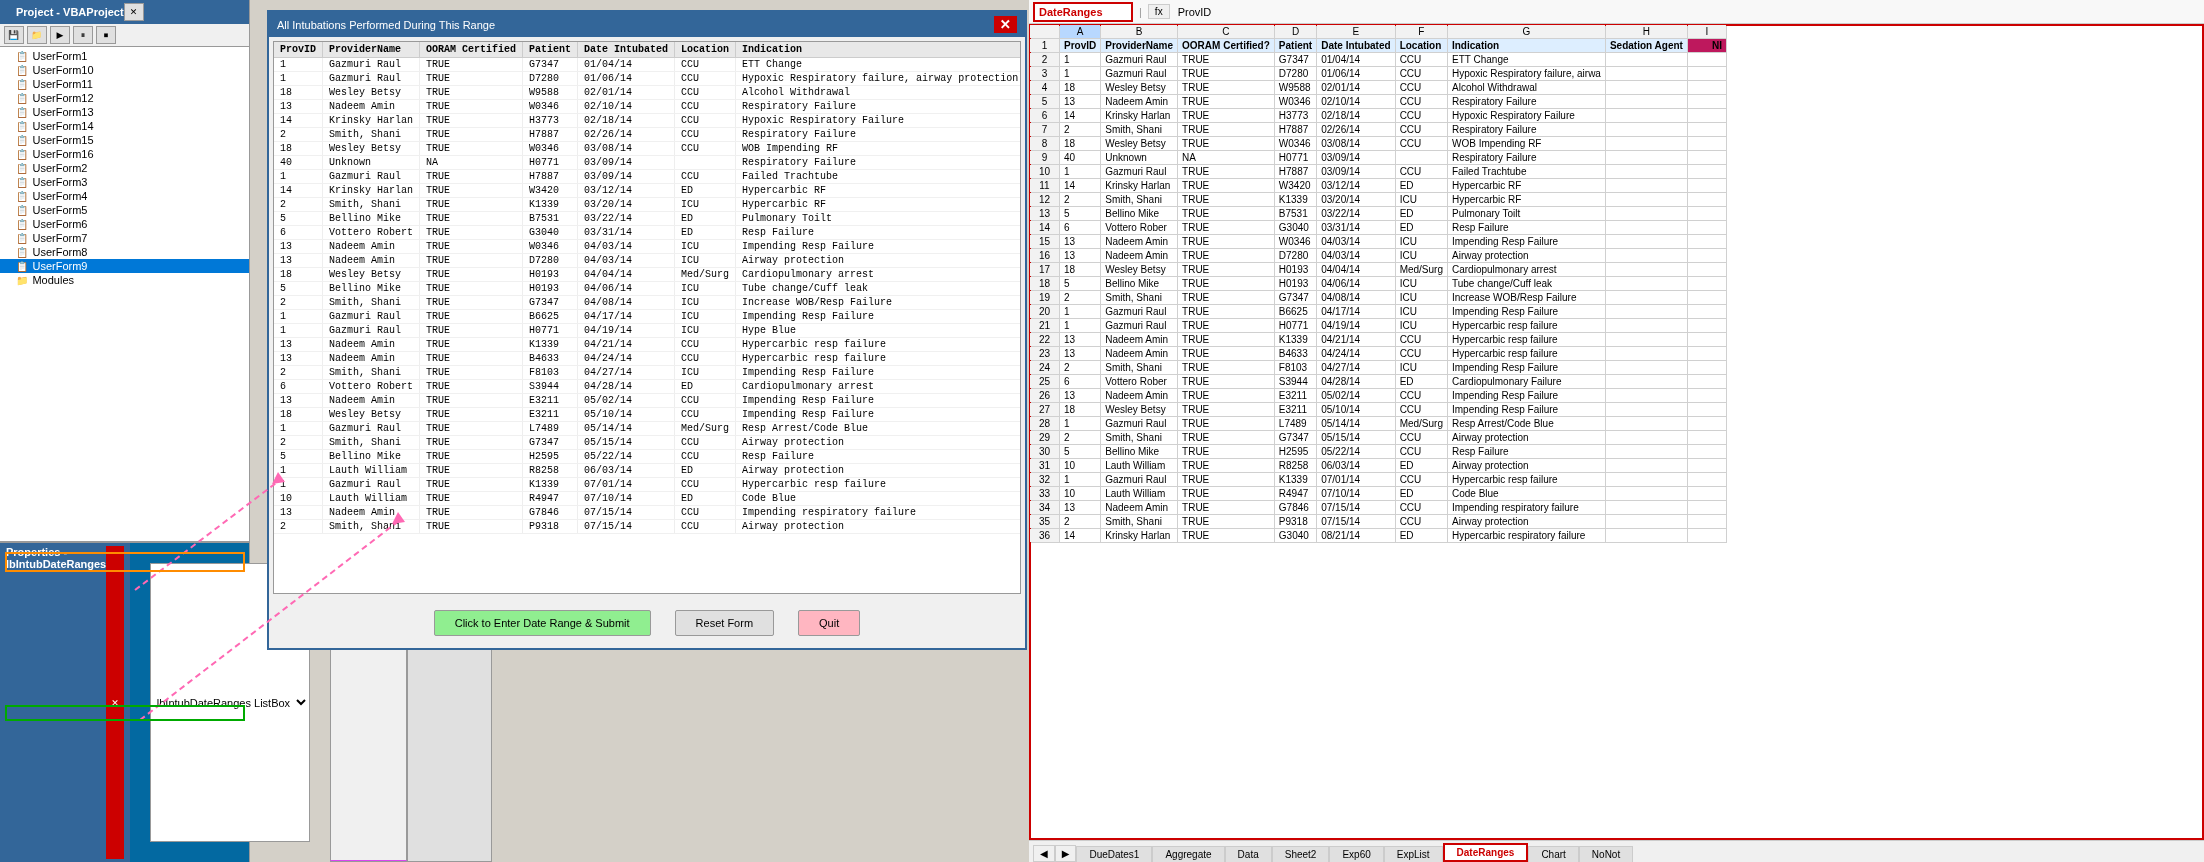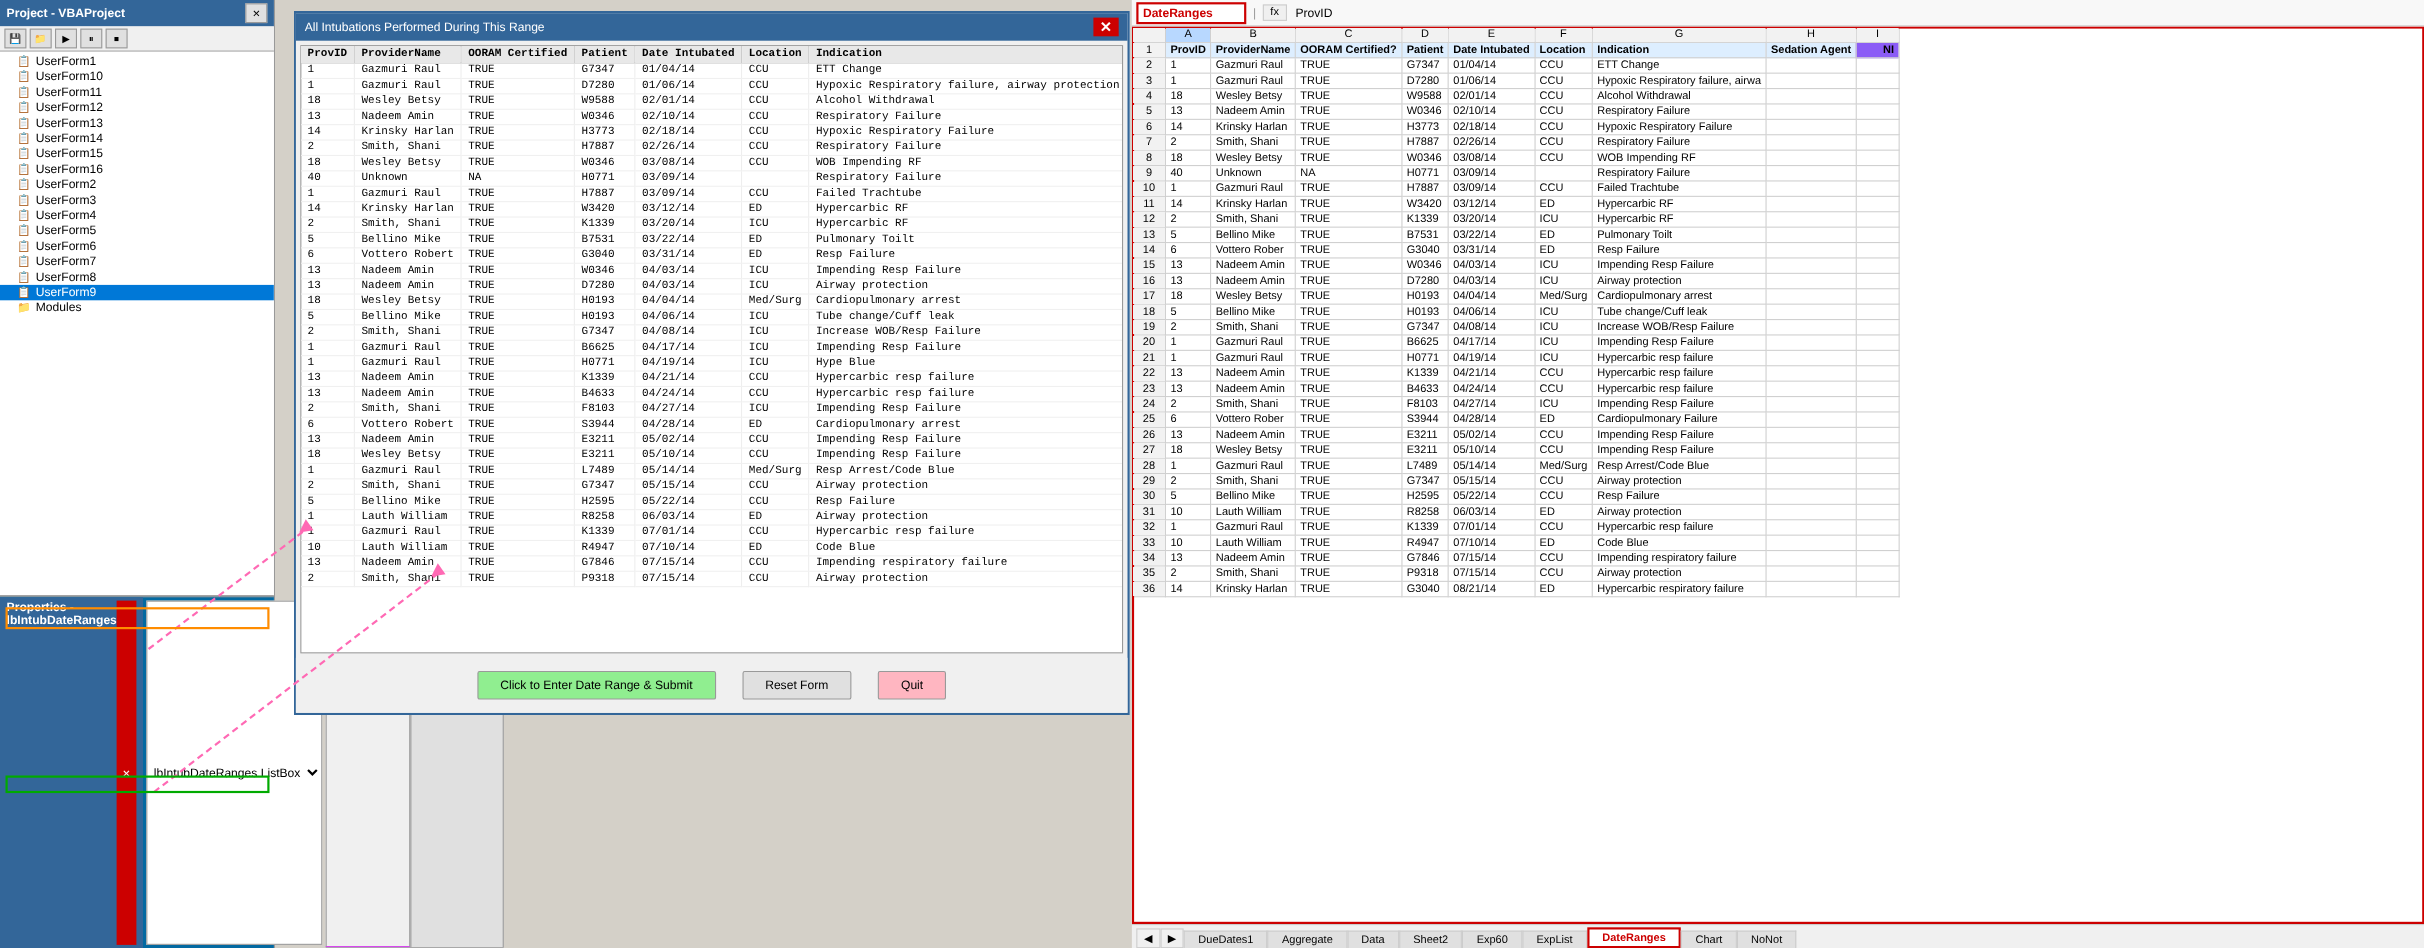"Project - VBAProject" #vba-titlebar { justify-content: space-between -> flex-start; padding: 3px 6px -> 3px 16px }
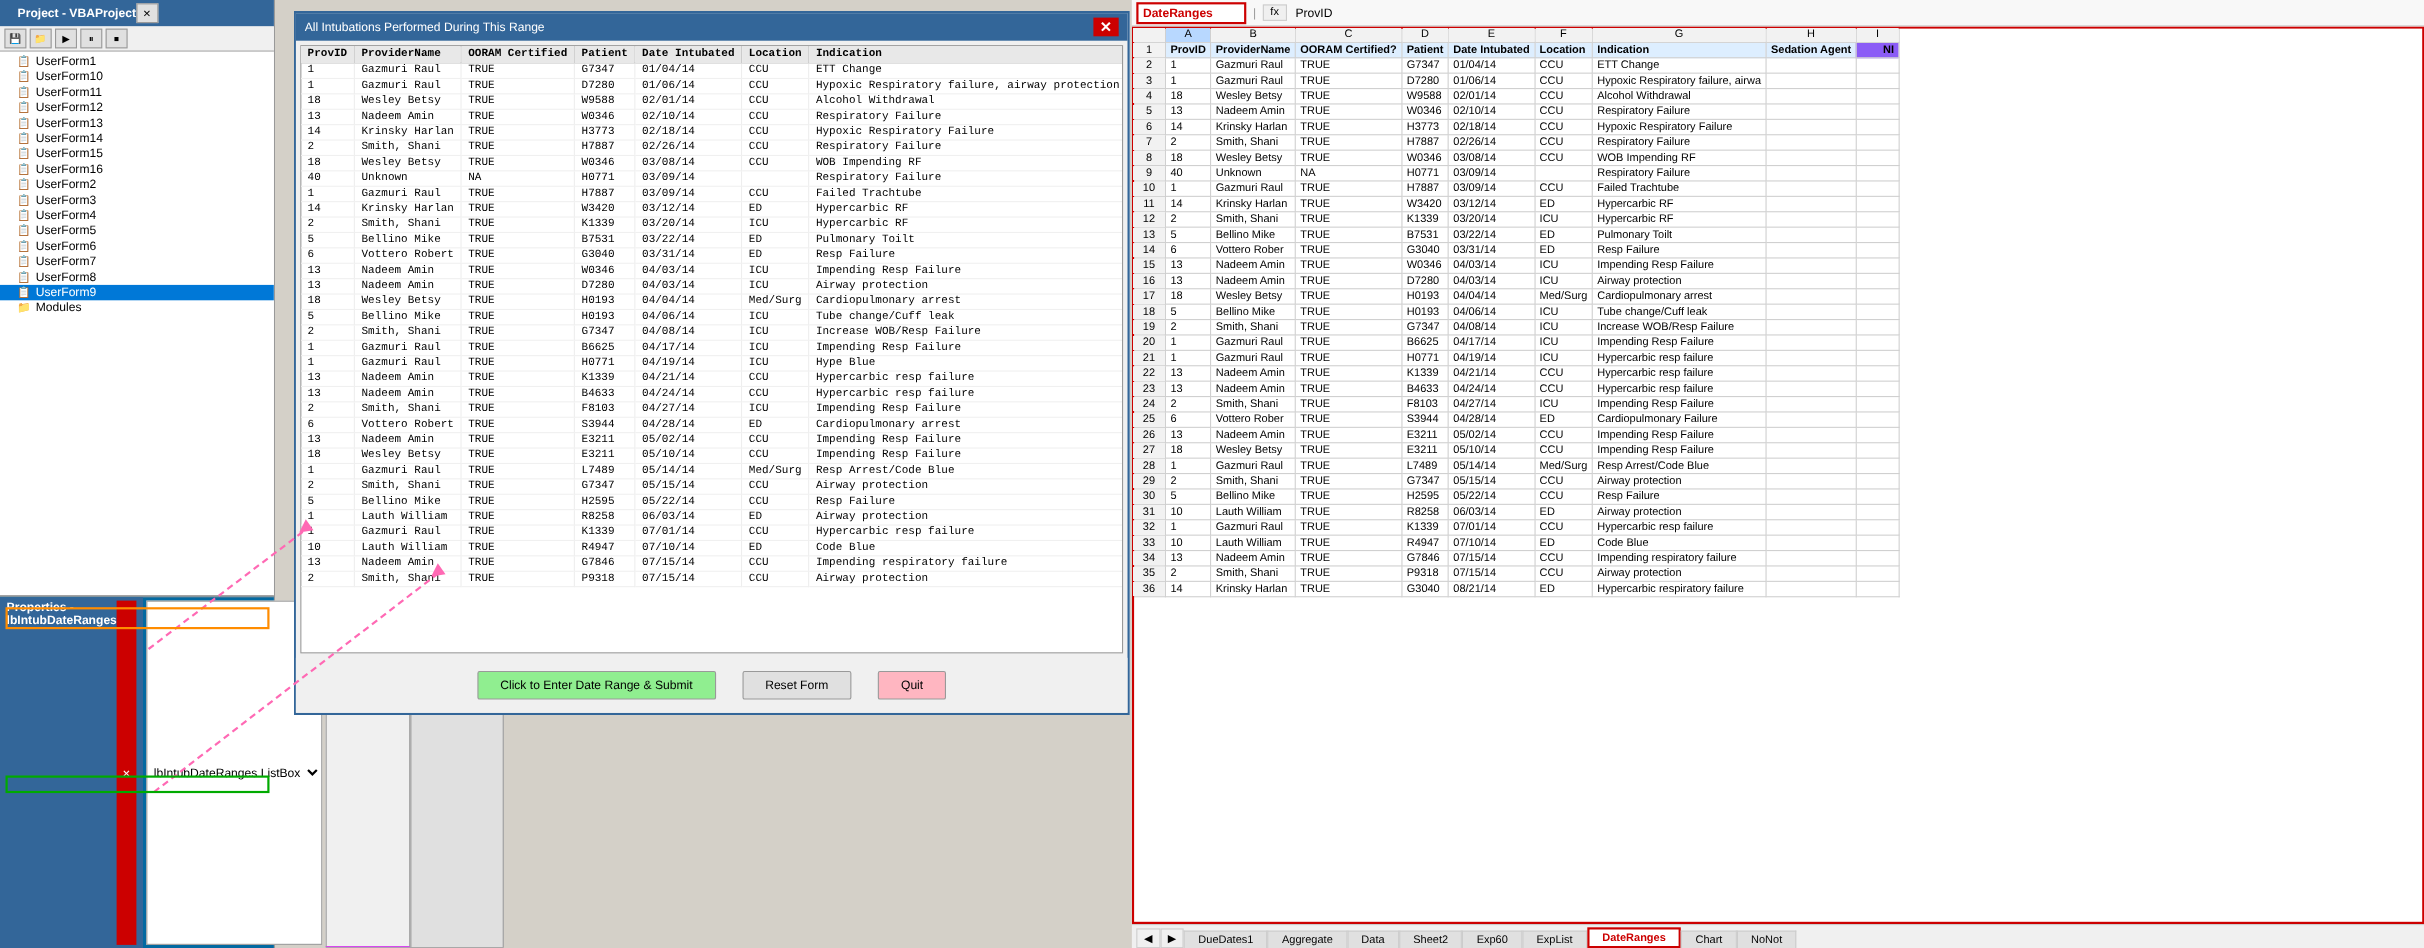"NI" td { background: #8b5cf6 -> #be185d }
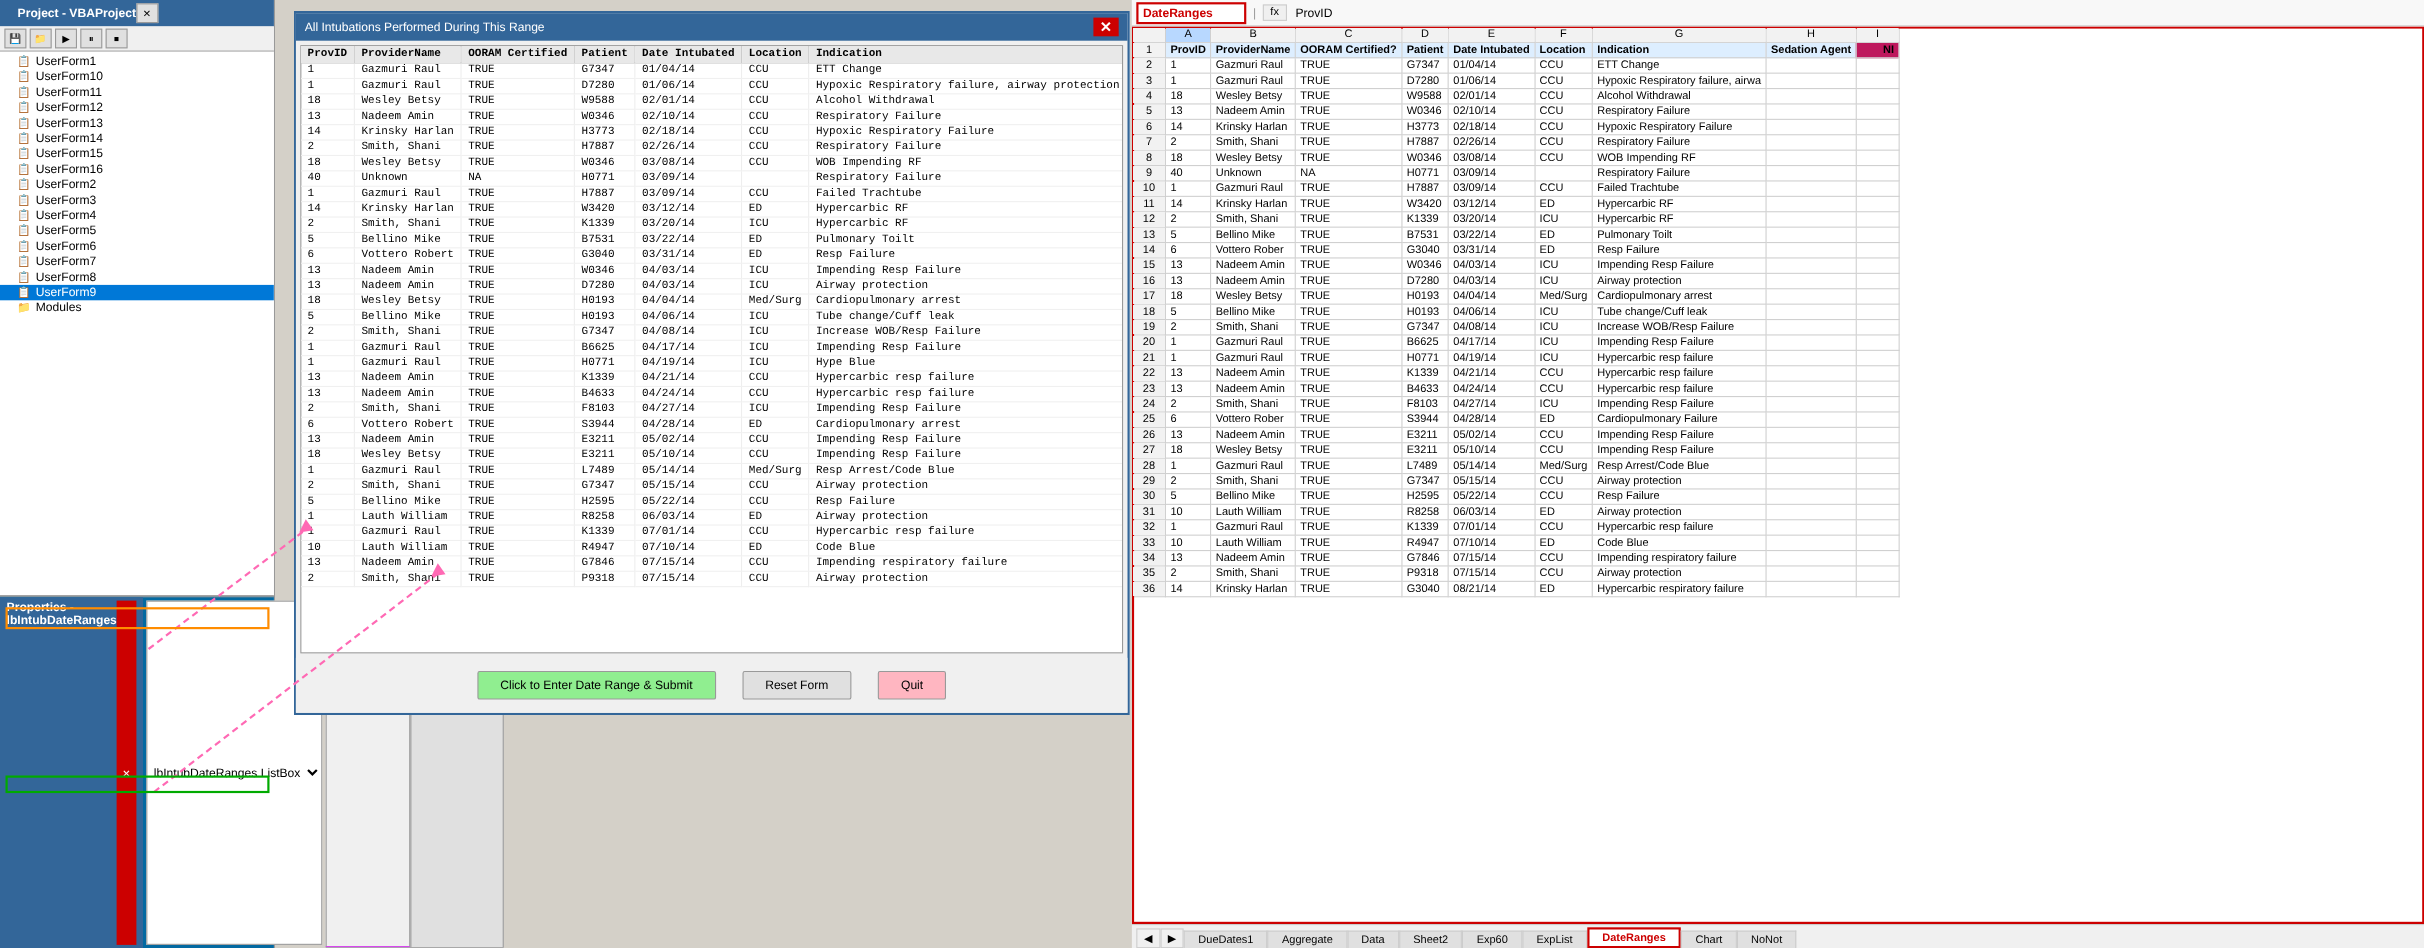"lbIntubDateRanges ListBox" #properties-dropdown { margin: 3px -> 20px }
